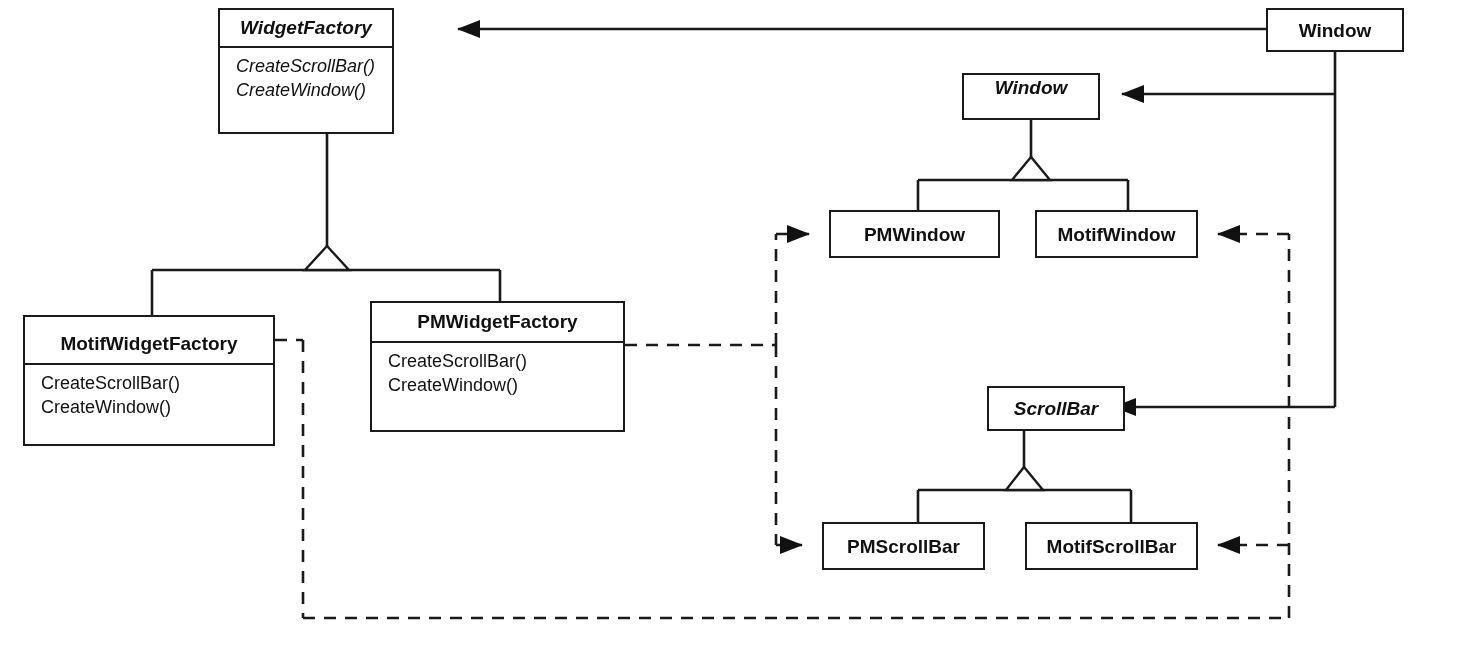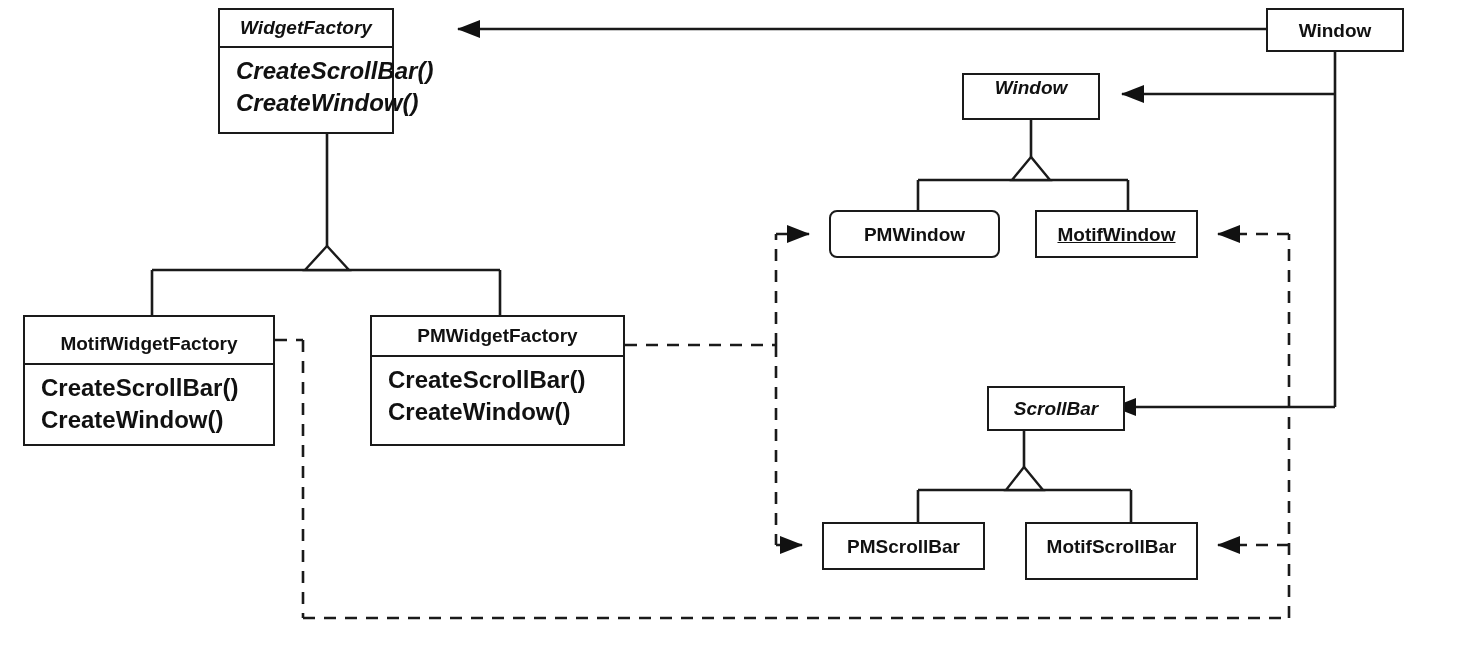"CreateScrollBar()" .uml-op { font-size: 24px -> 18px; font-weight: bold -> normal }
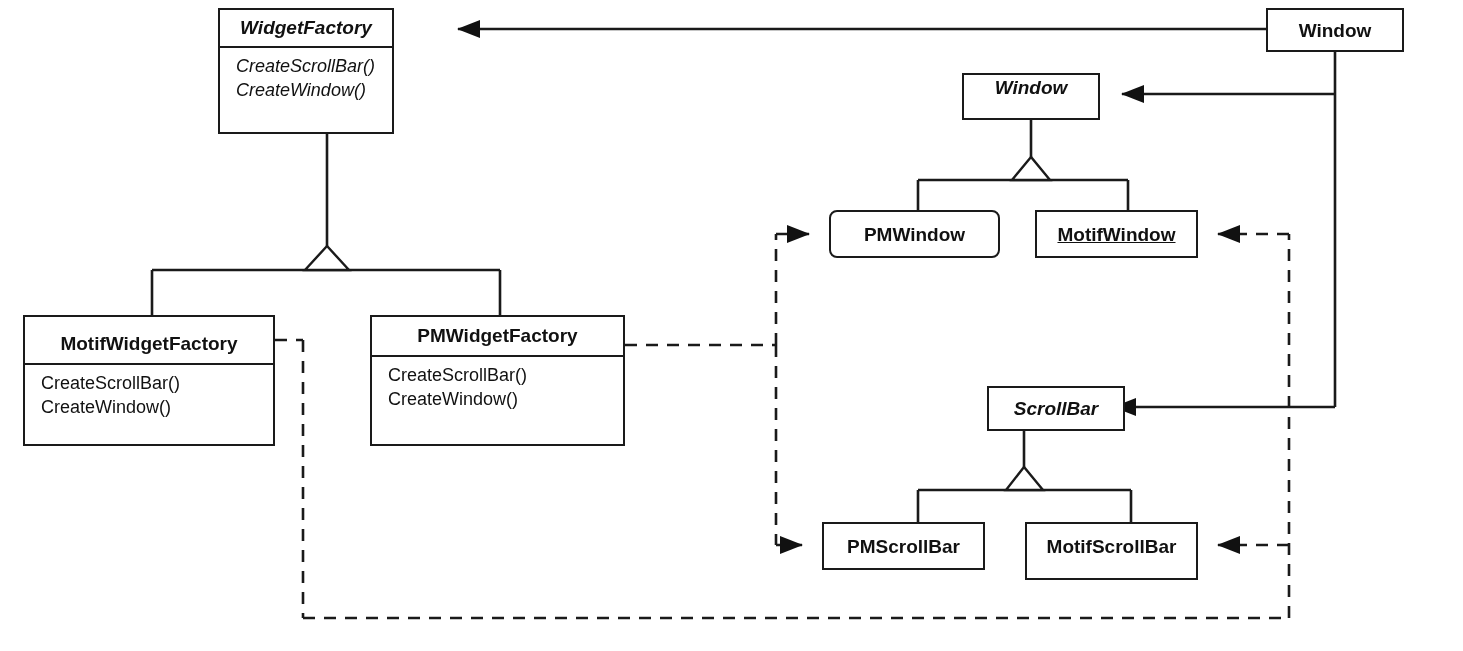"PMWindow" #cls-pmwindow { border-radius: 8px -> none }
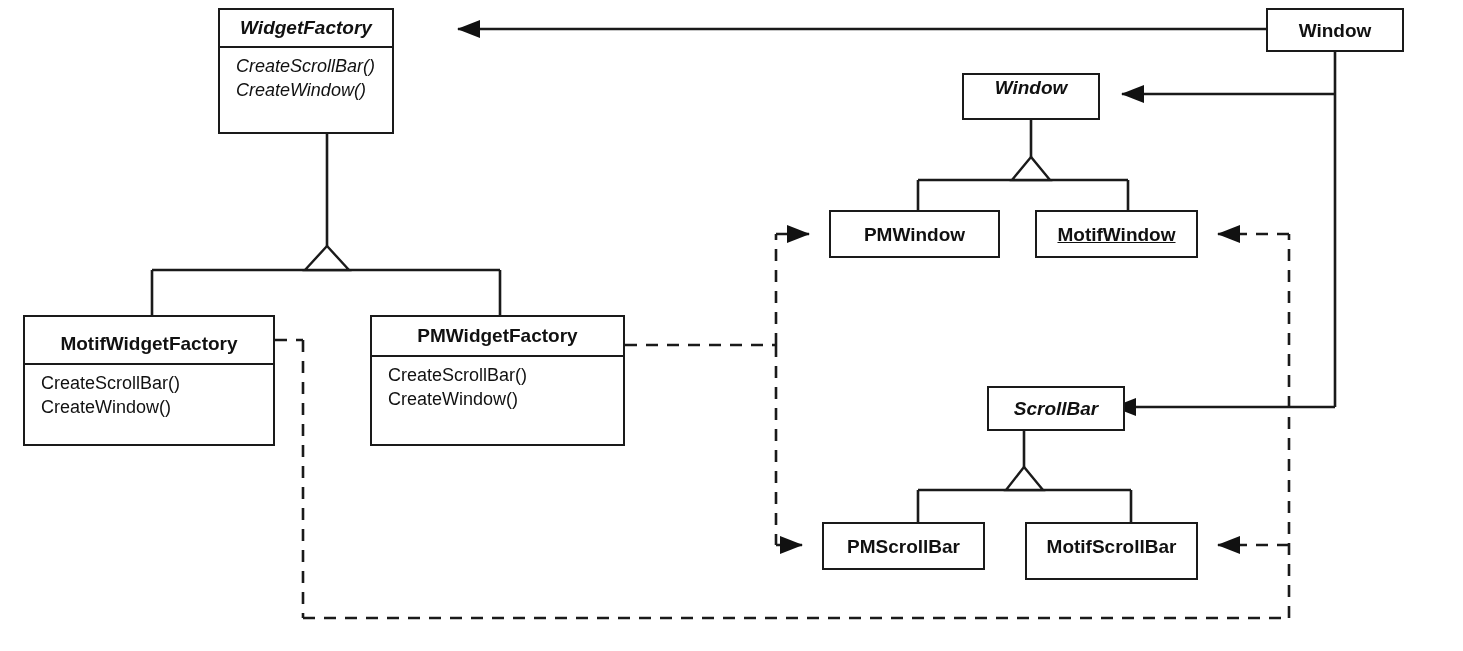"MotifWindow" #cls-motifwindow .uml-name { text-decoration: underline -> none }
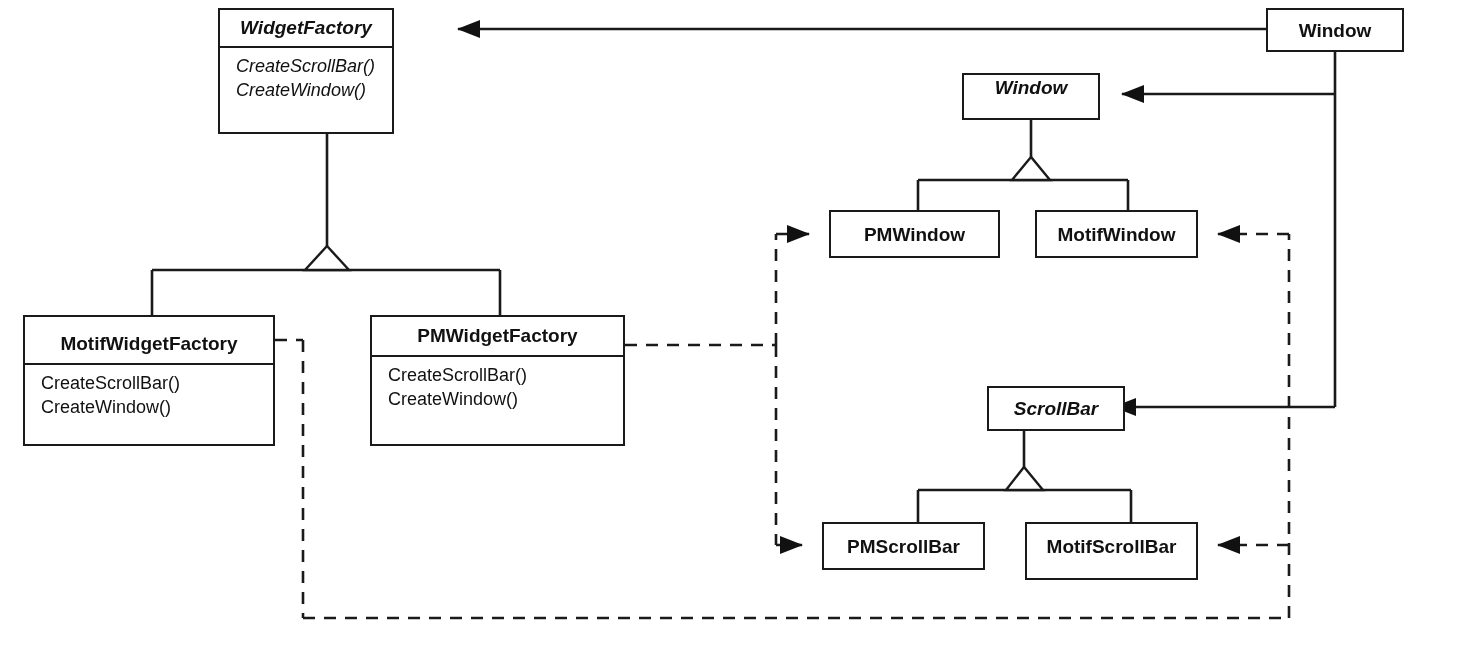"PMWidgetFactory" #cls-pmwidgetfactory { top: 315px -> 301px }
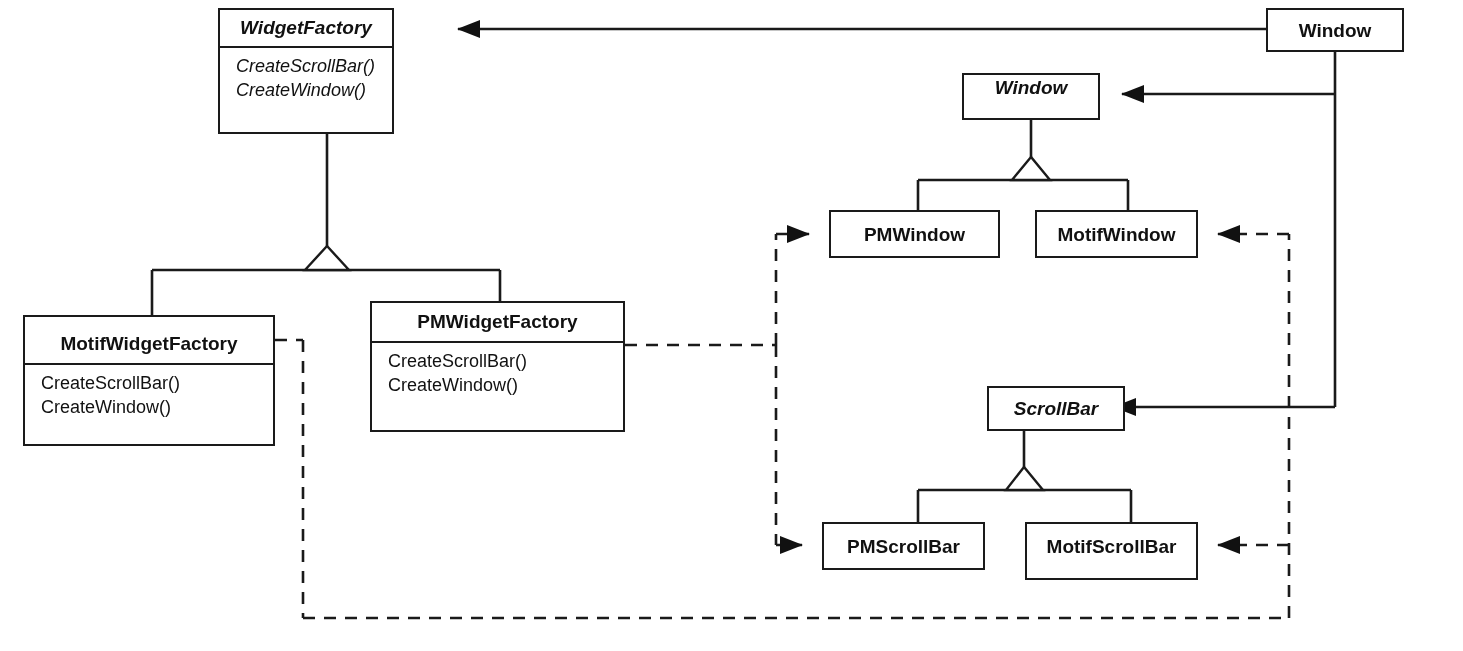"MotifScrollBar" #cls-motifscrollbar { height: 58px -> 48px }
